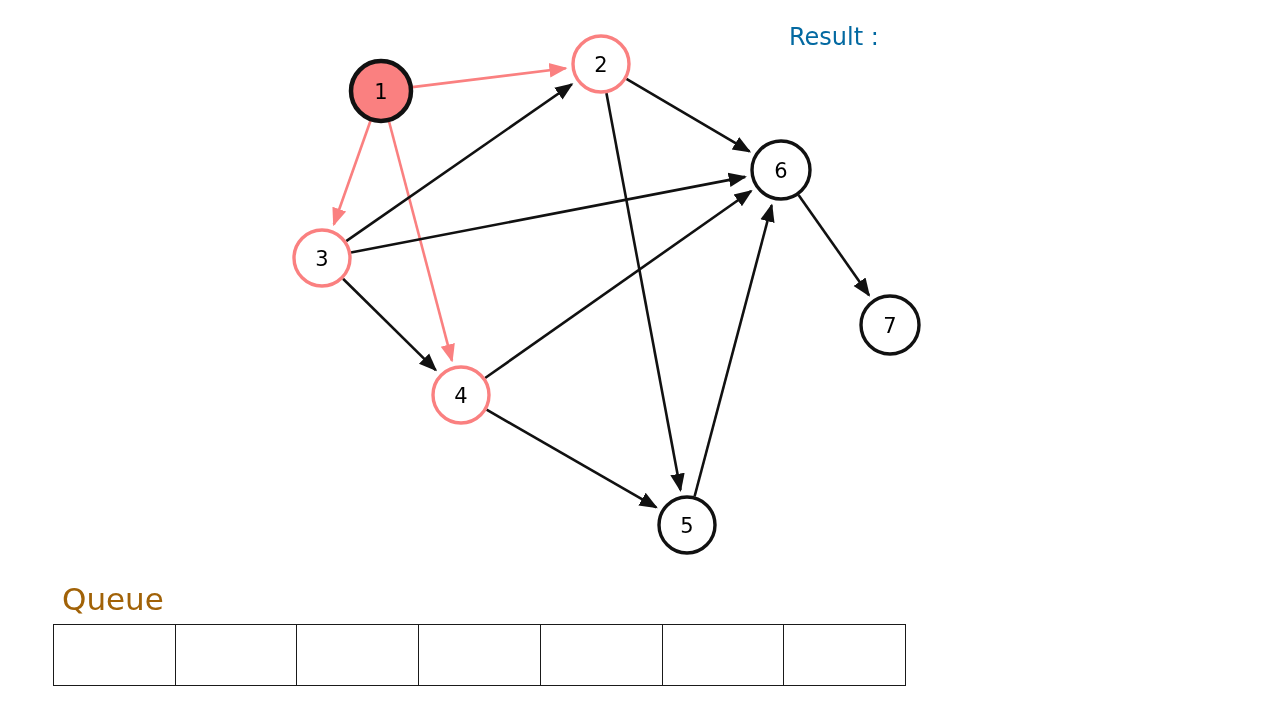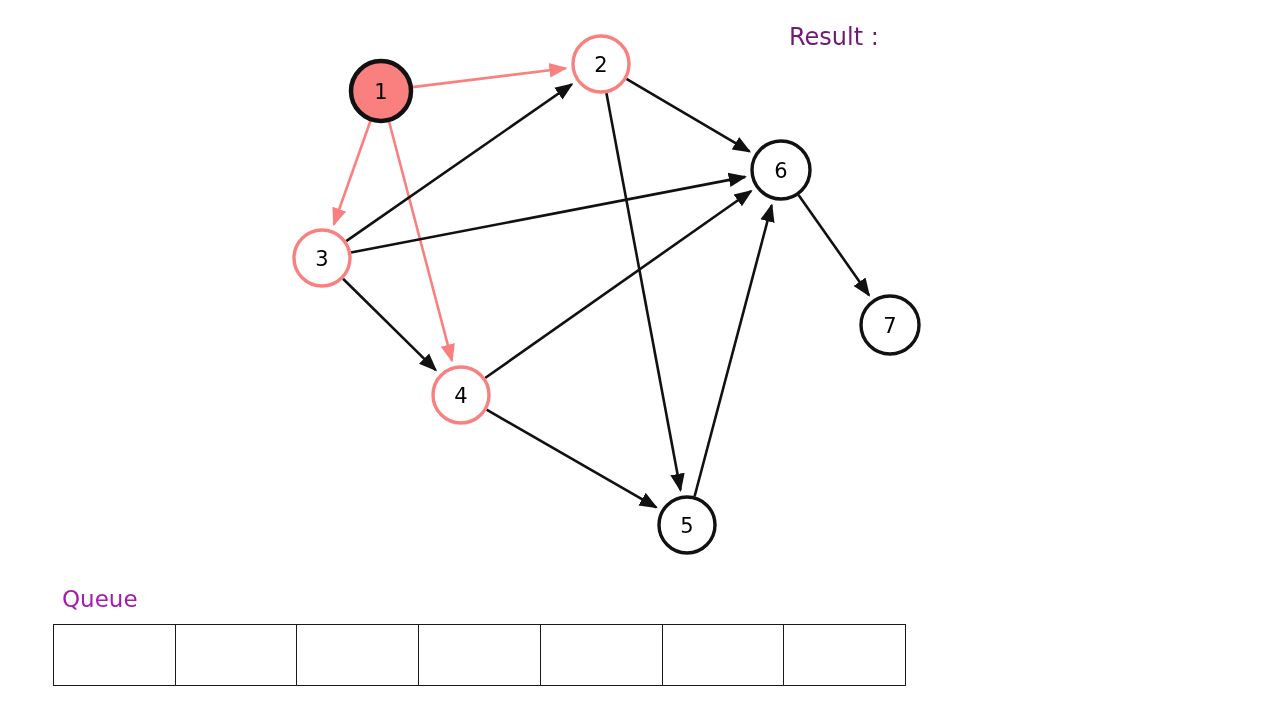"Result :" .result-label { color: #701a75 -> #0369a1 }
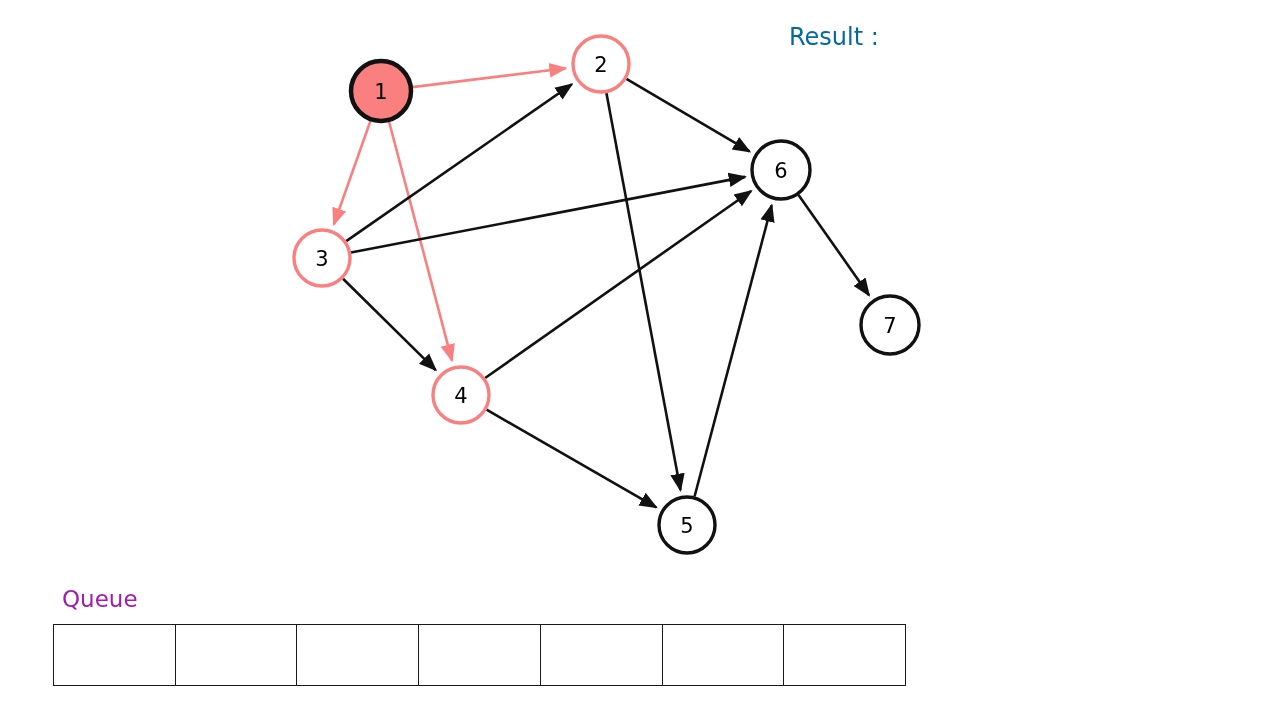"Queue" .queue-label { color: #a21caf -> #a16207; font-size: 23px -> 31px }
